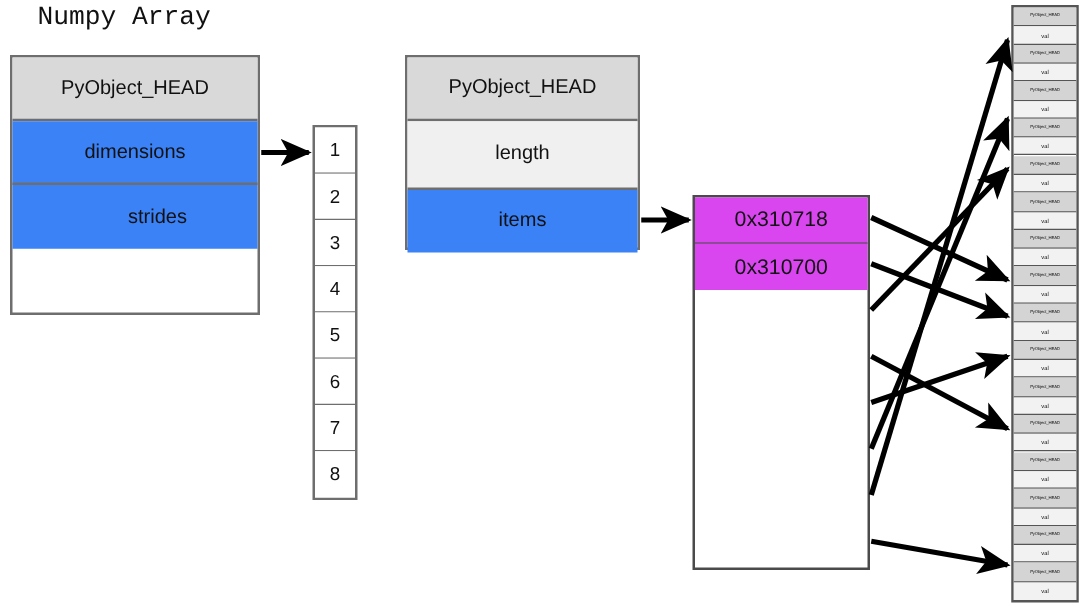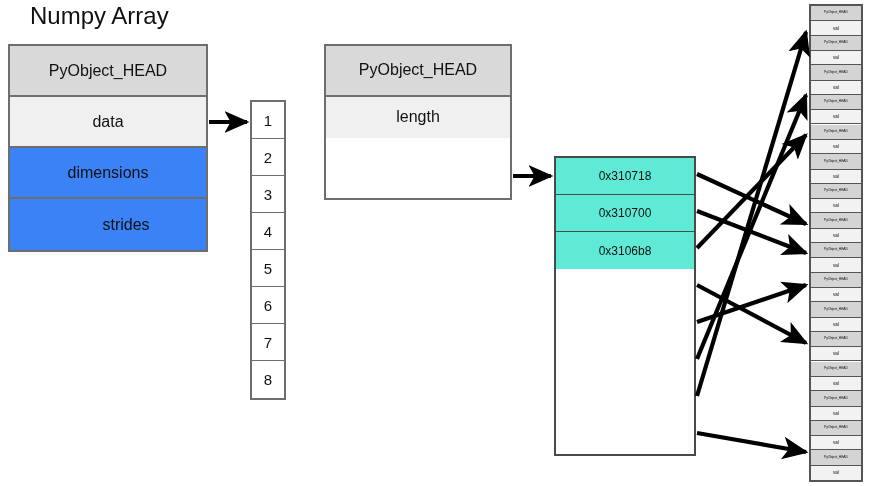"Numpy Array" .title { font-family: none -> Liberation Mono, monospace; font-size: 24px -> 21px }
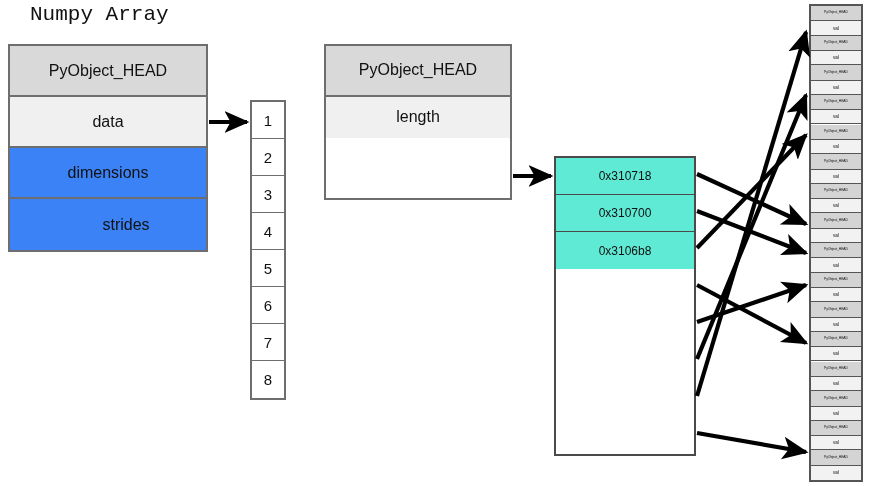"data" div.srow { html: <div>data</div> -> none }
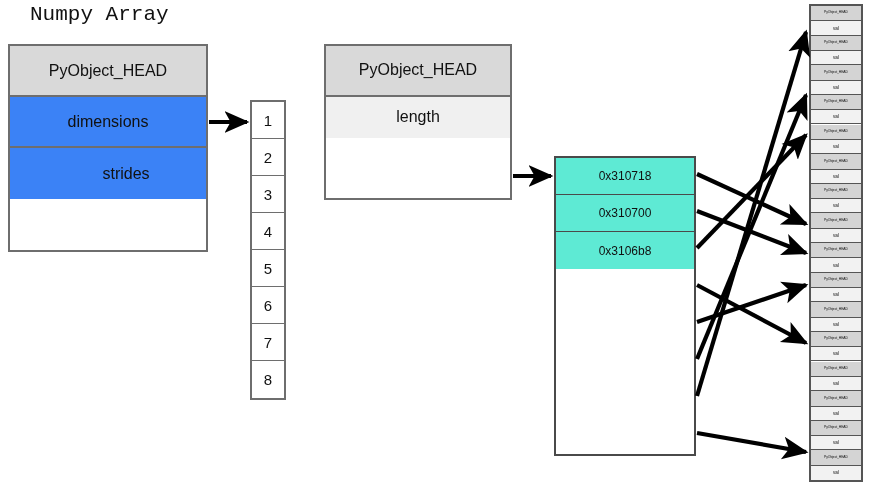"length" div.srow { height: 41px -> 55px }
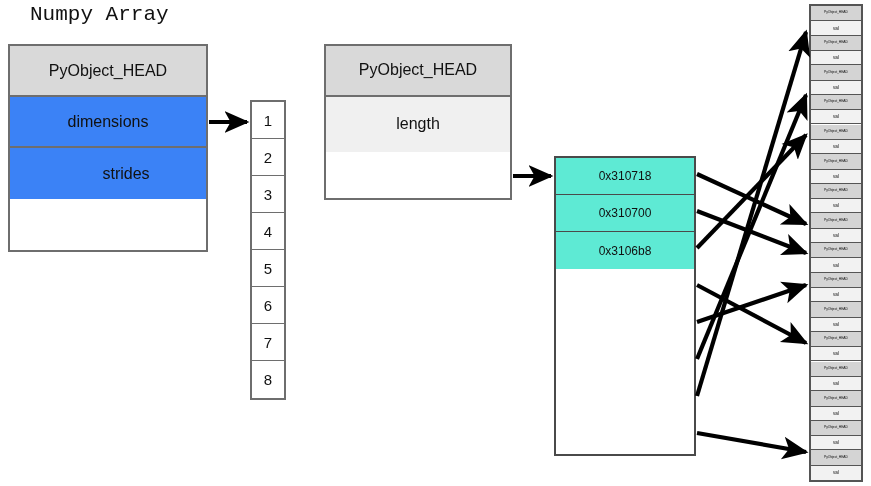"items" div.srow { html: none -> <div>items</div> }
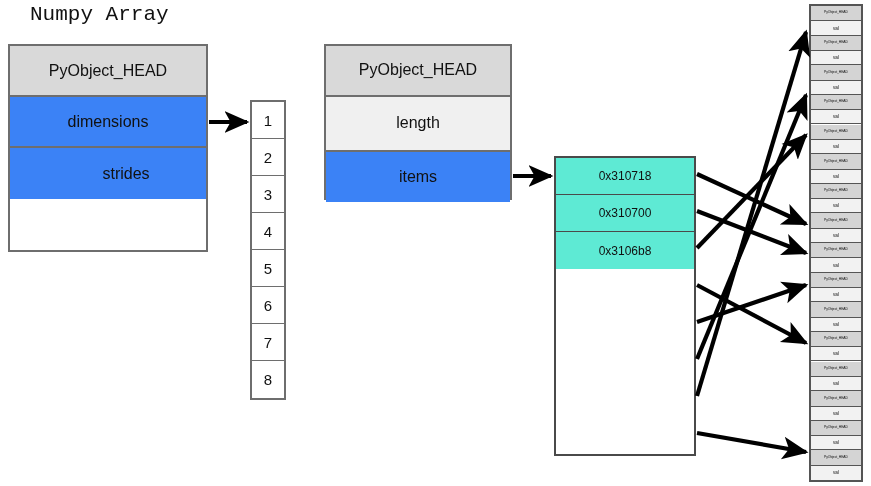"0x310718" .addr { background: #5eead4 -> #d946ef; font-size: 12px -> 17px }
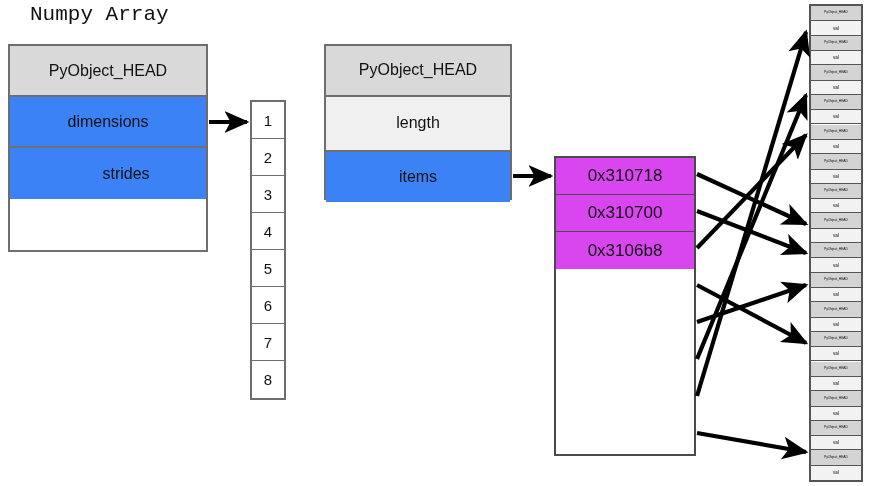"0x3106b8" div.addr { html: <div>0x3106b8</div> -> none }
